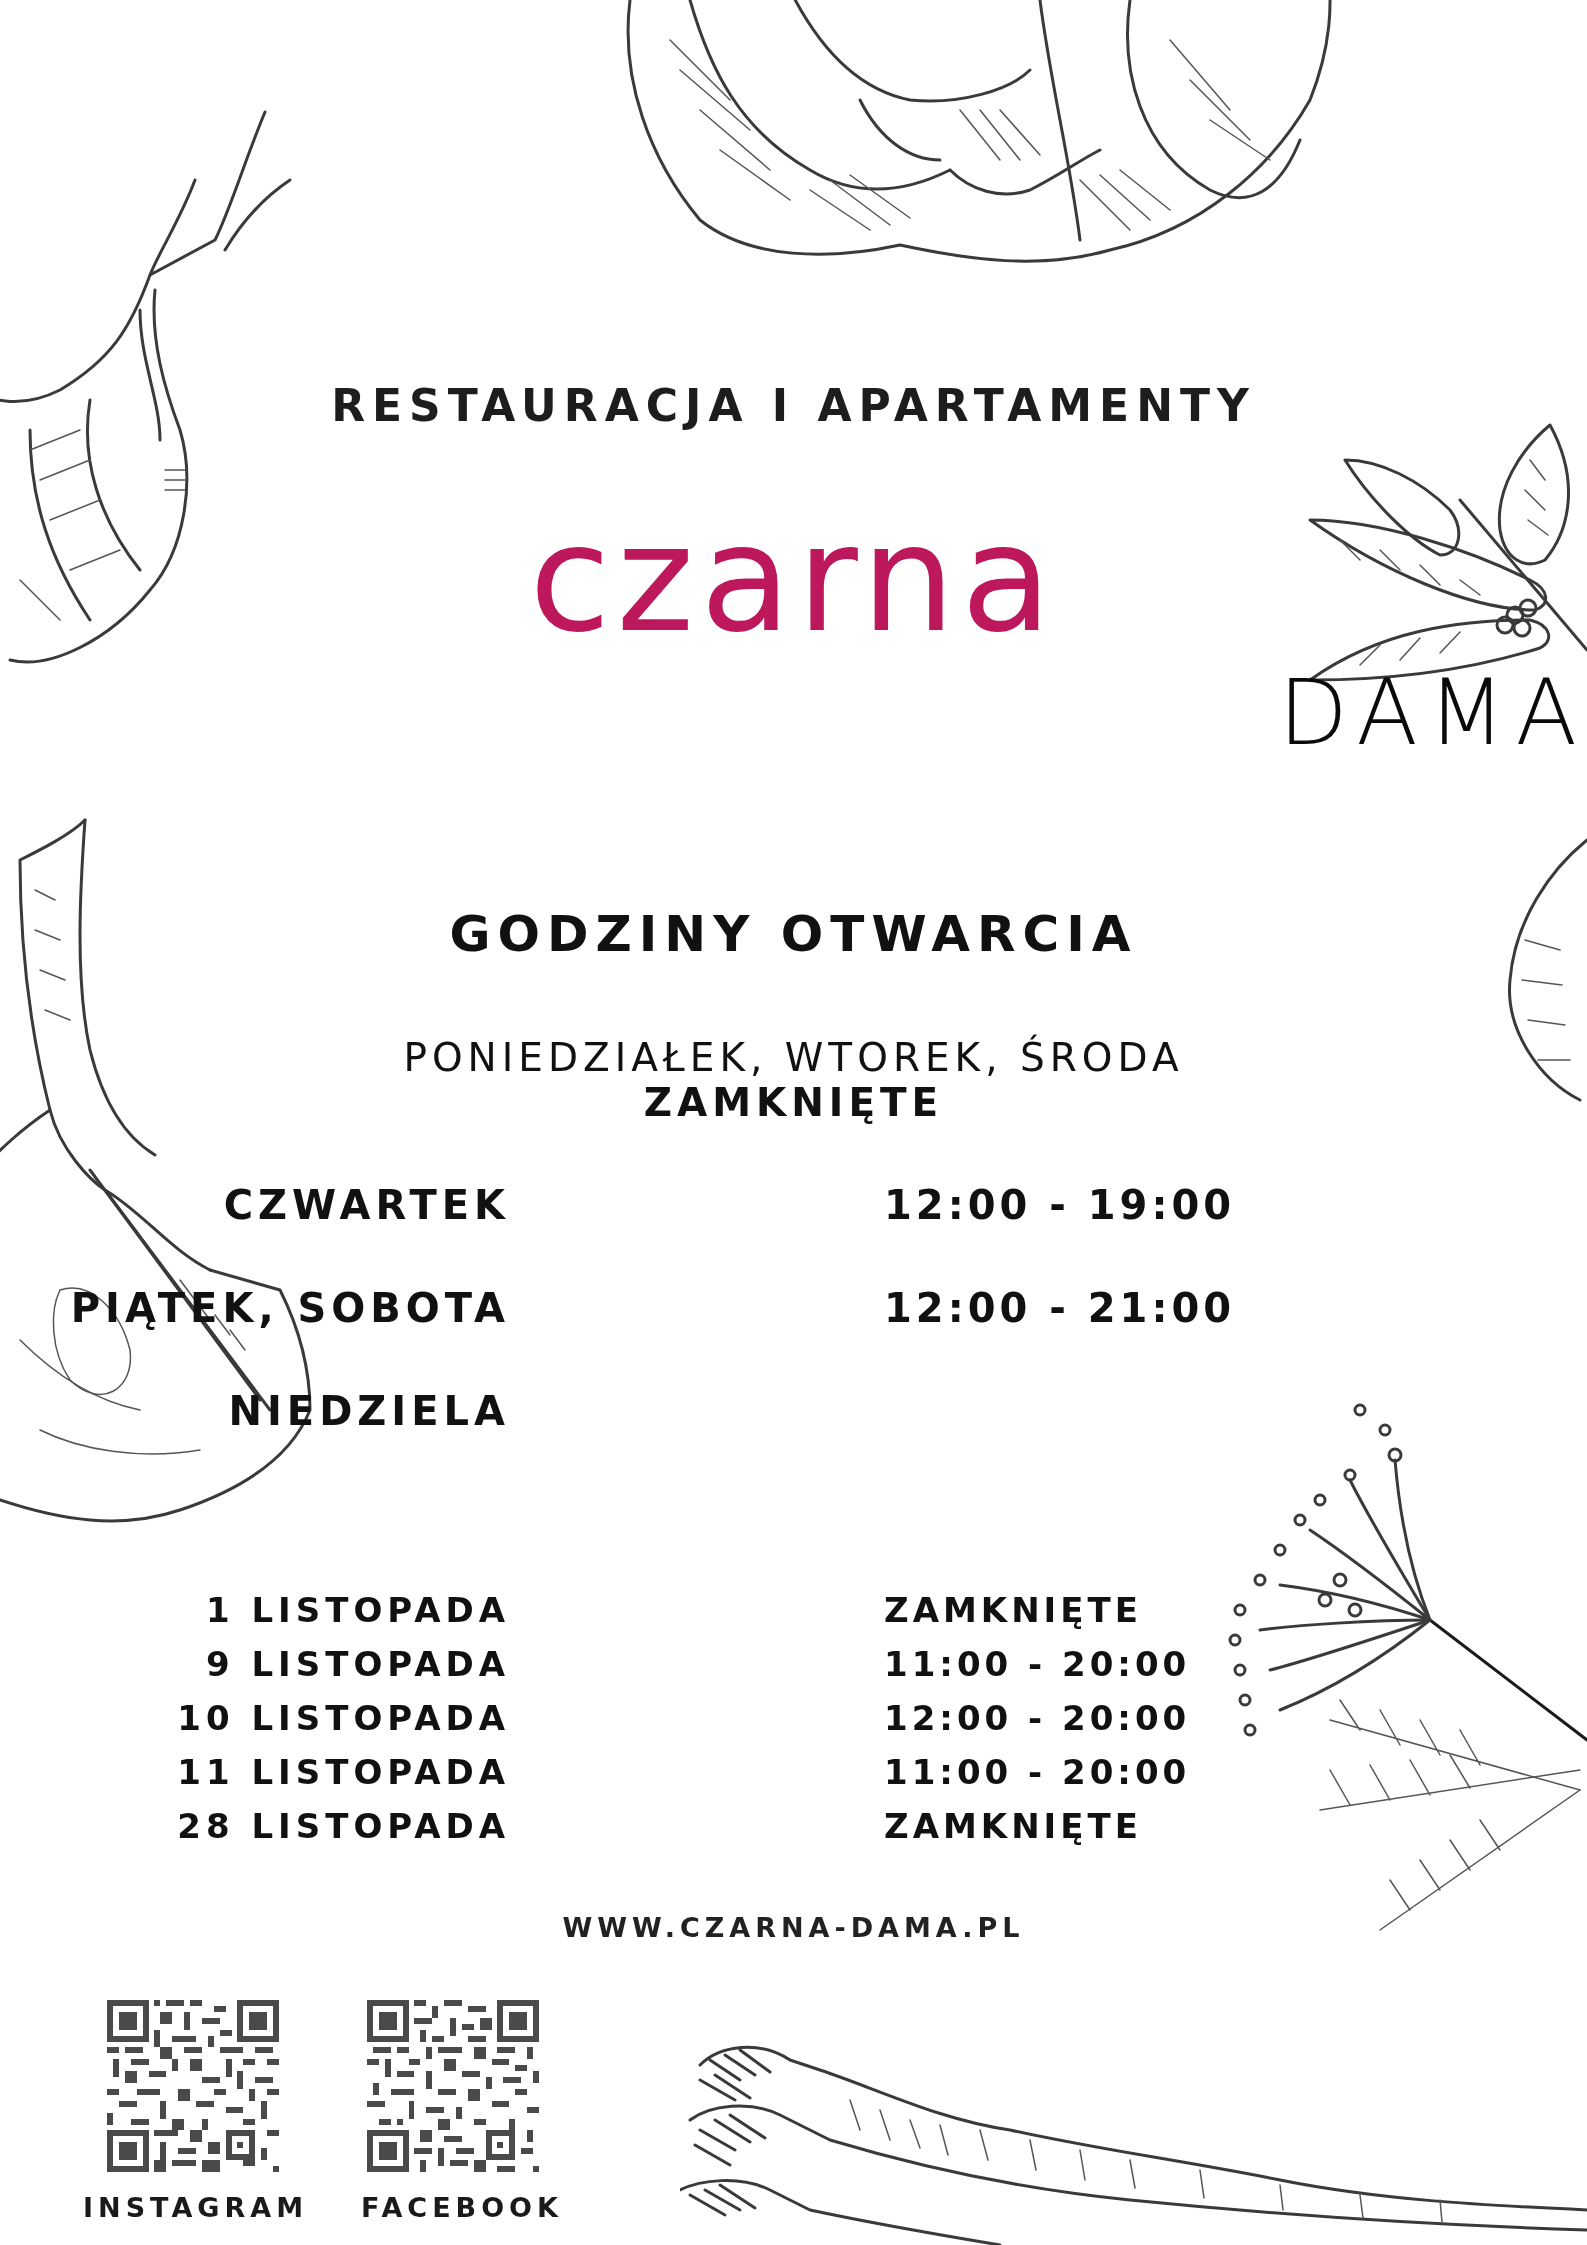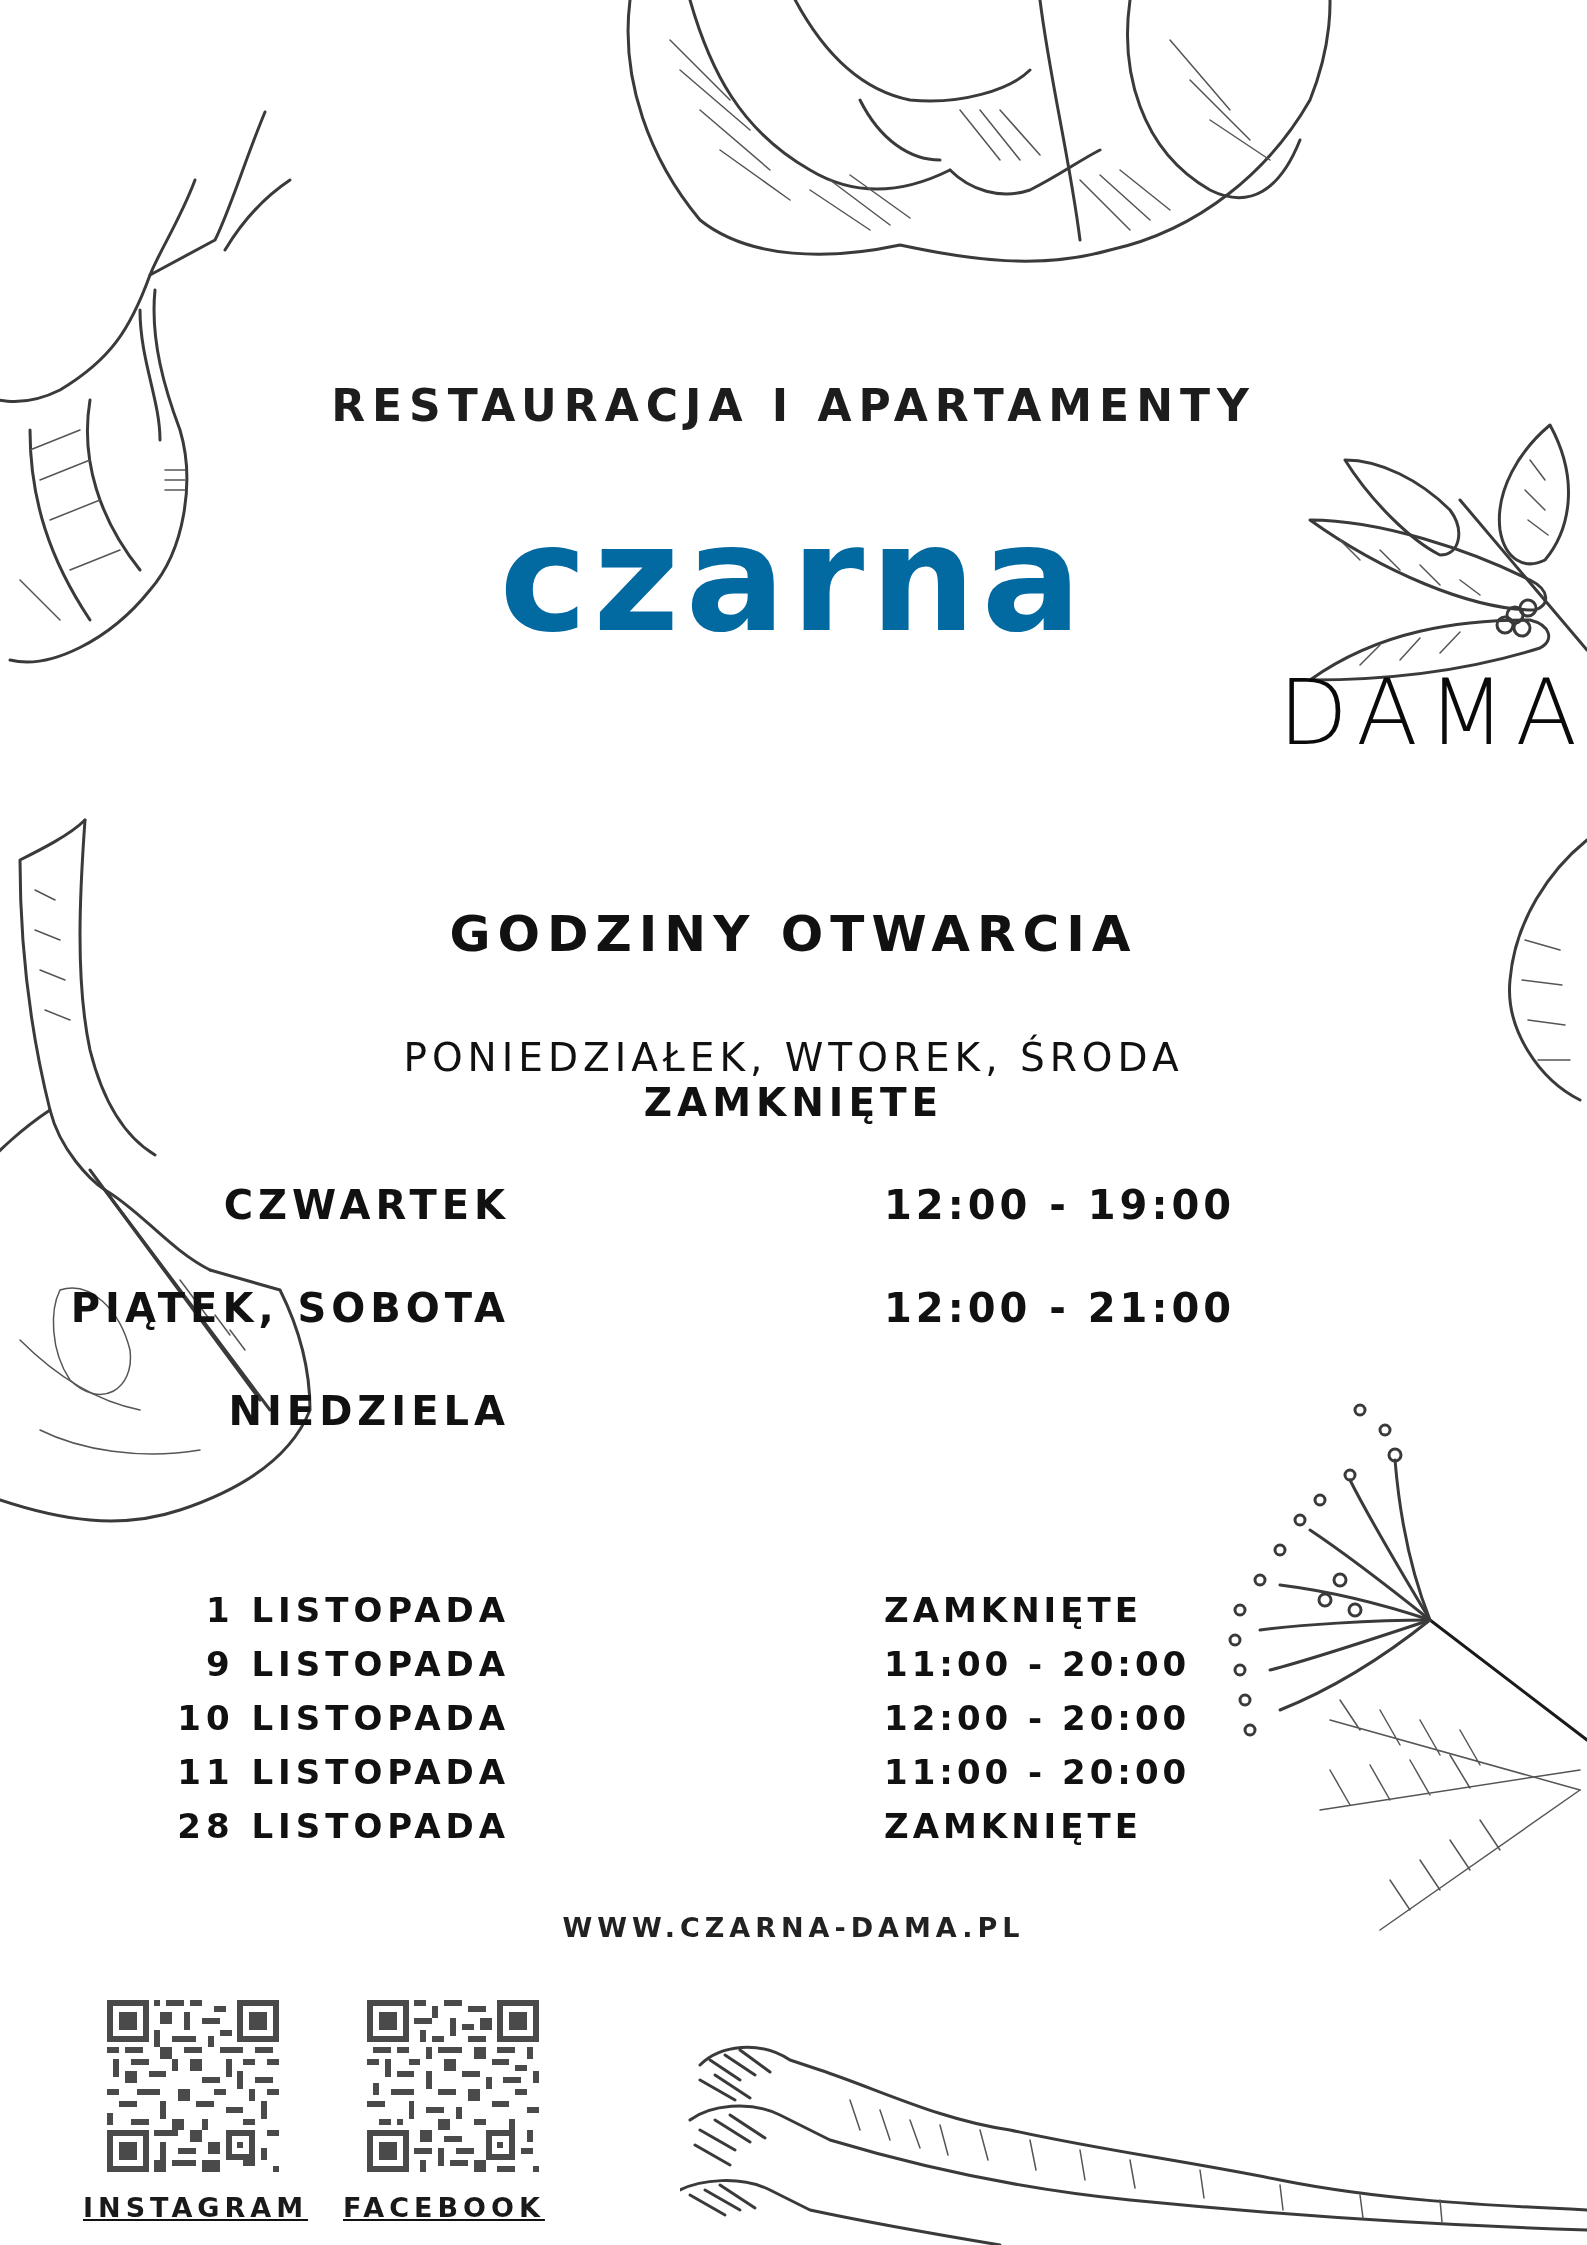"czarna" .logo-main { color: #0369a1 -> #be185d; font-weight: bold -> normal }
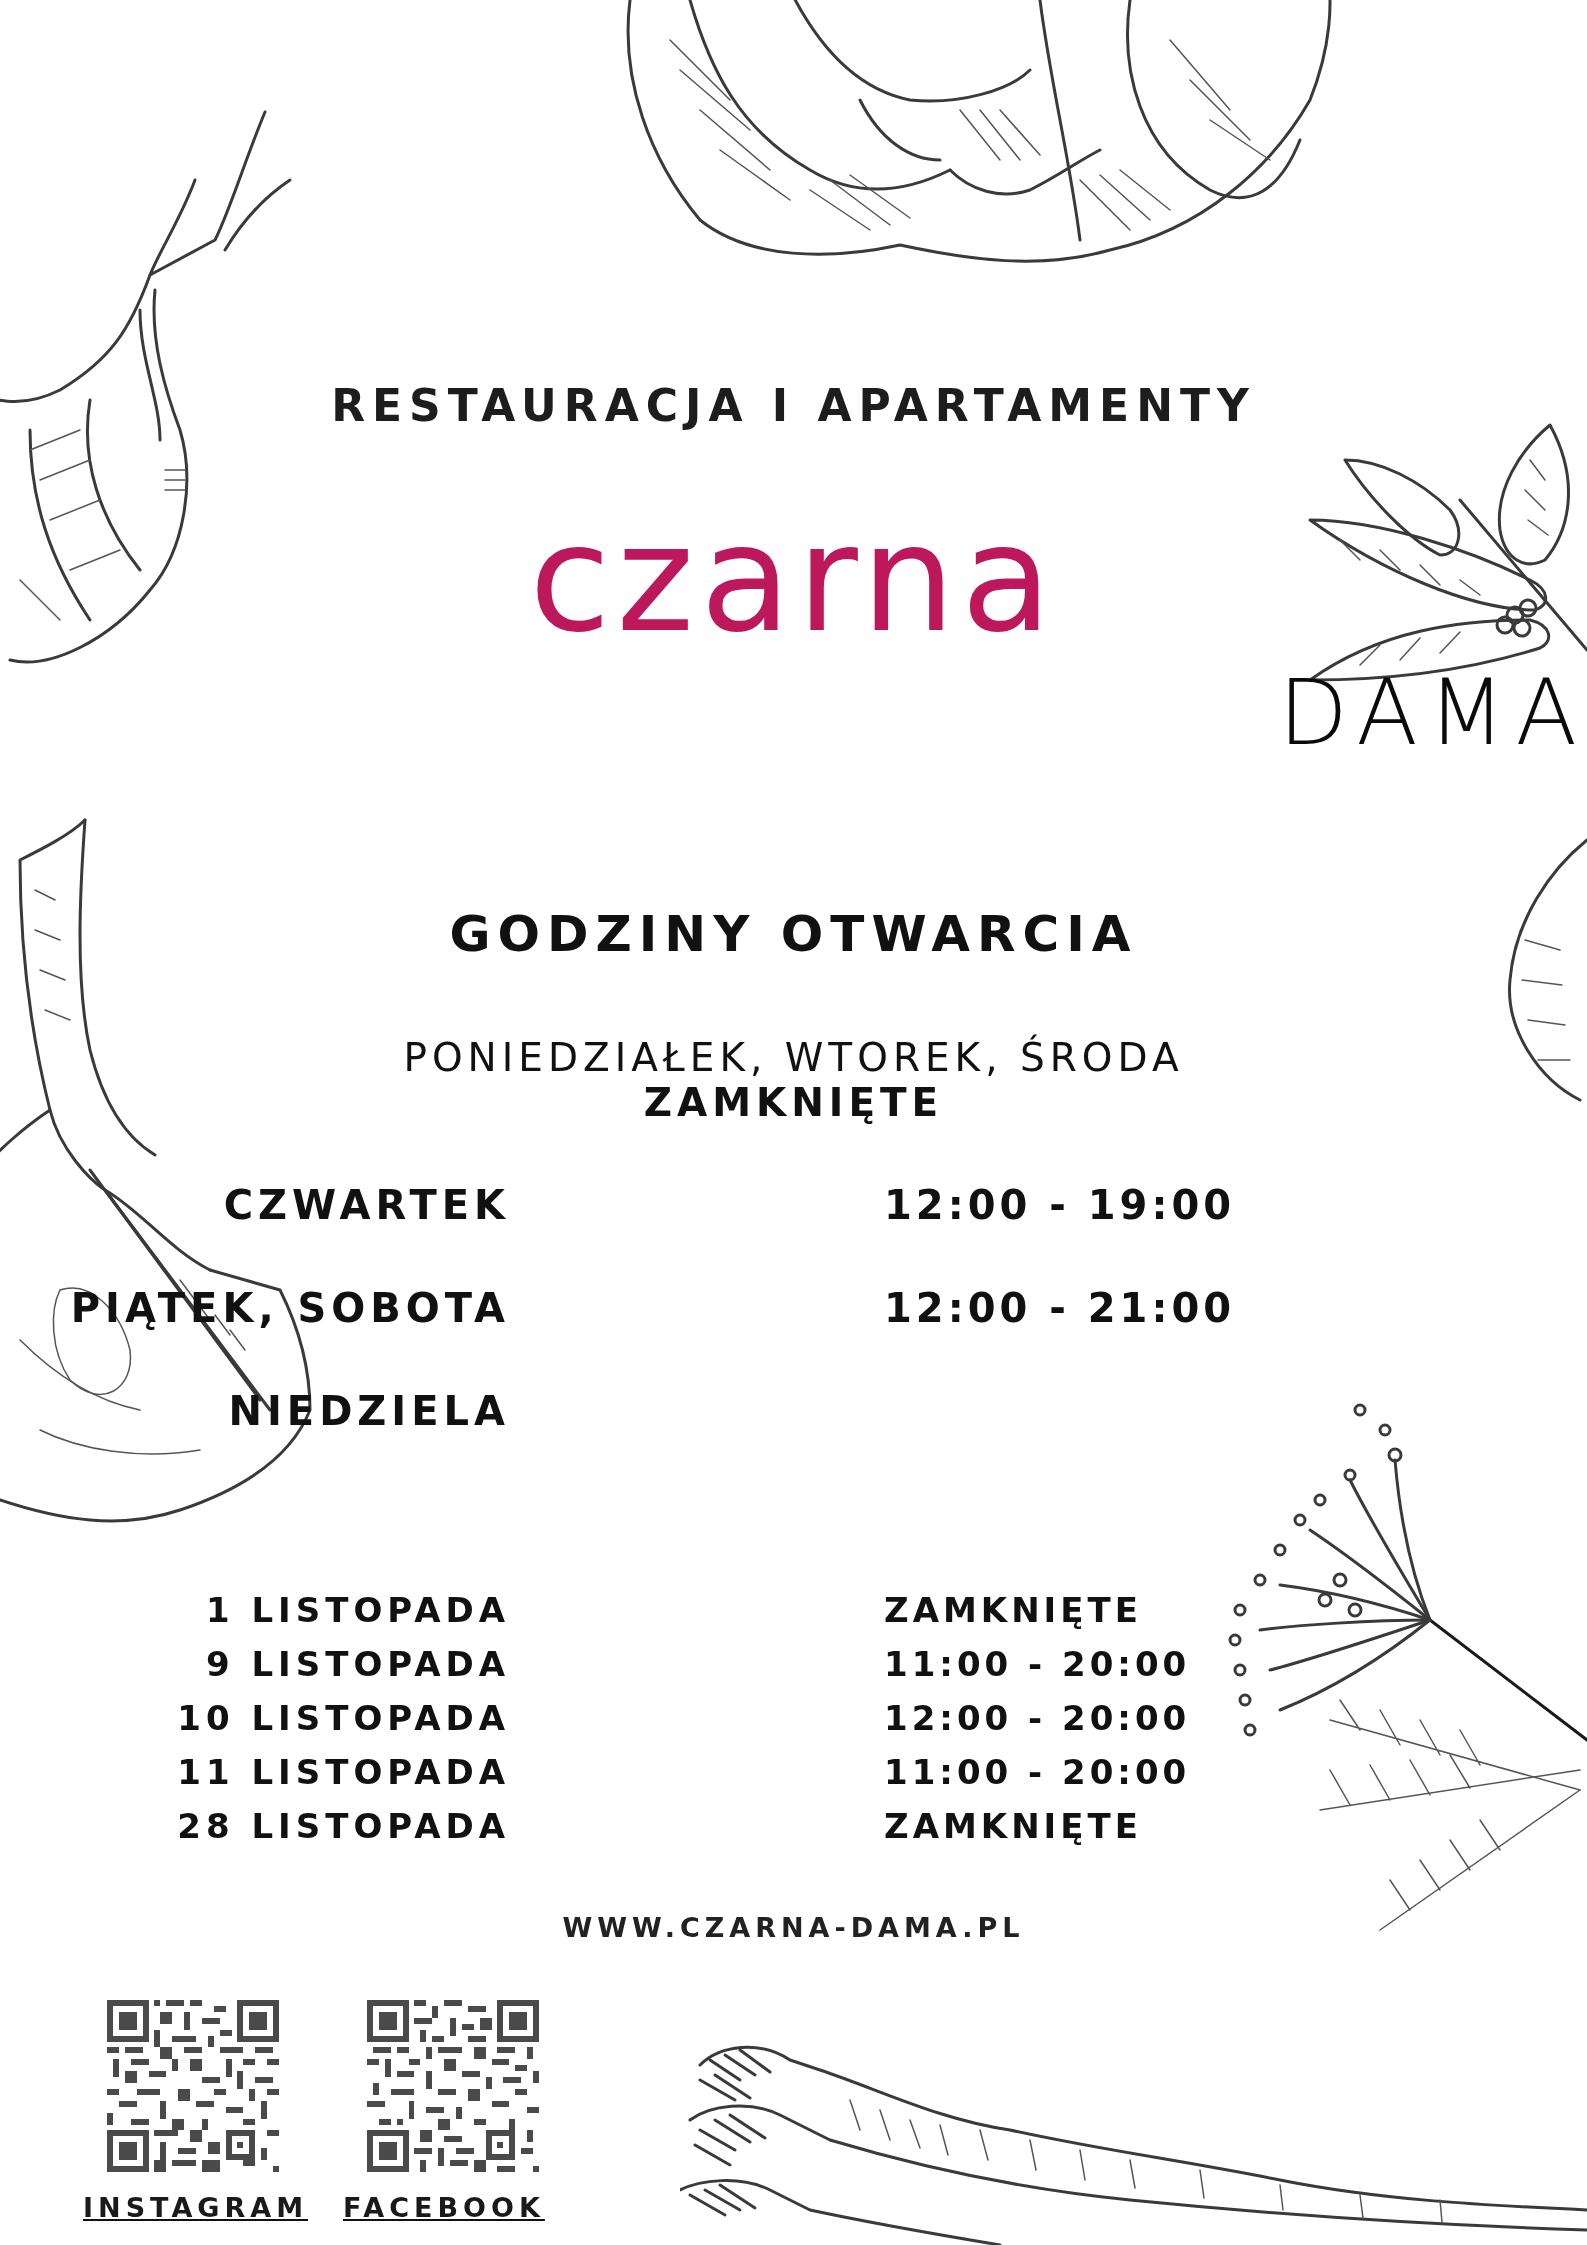"INSTAGRAM" .qr-block { text-align: left -> right; text-decoration: underline -> none }
